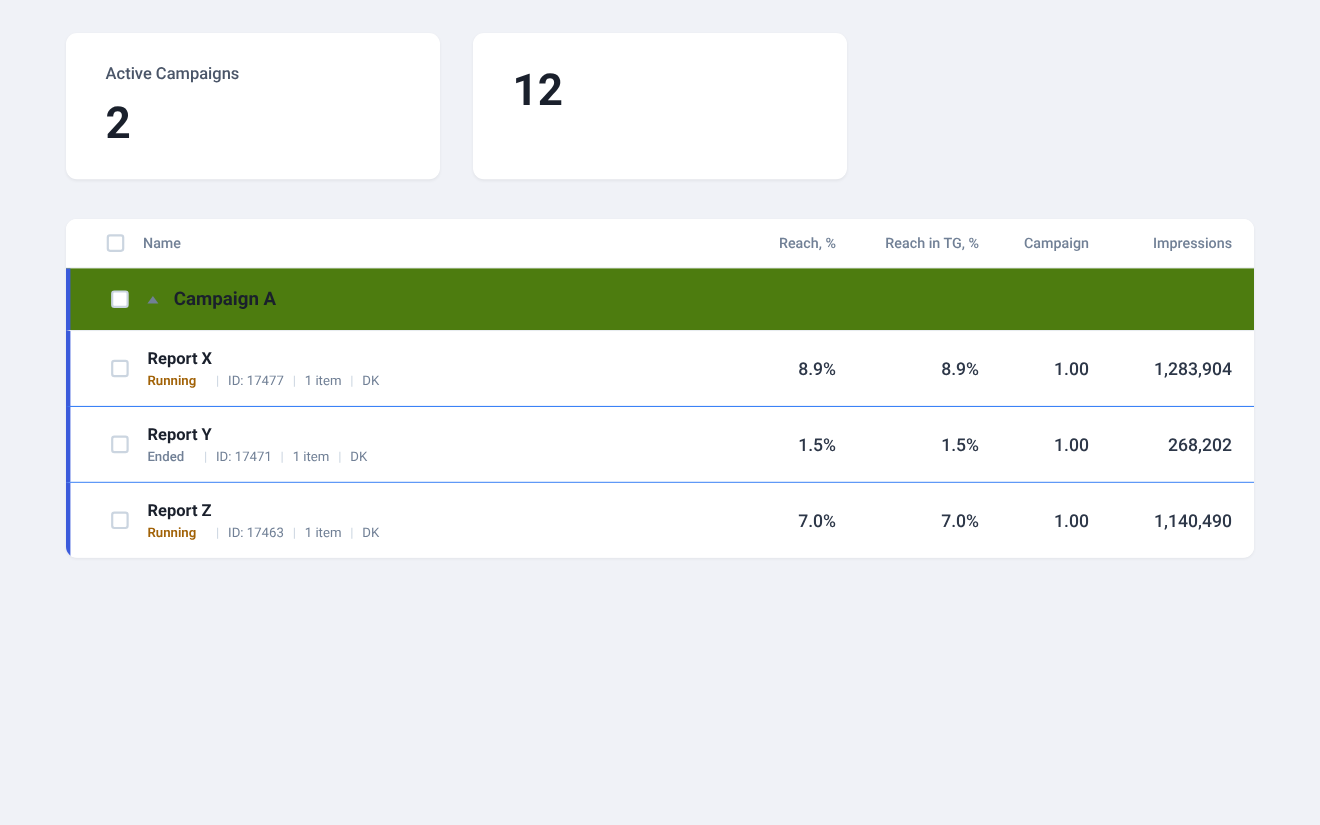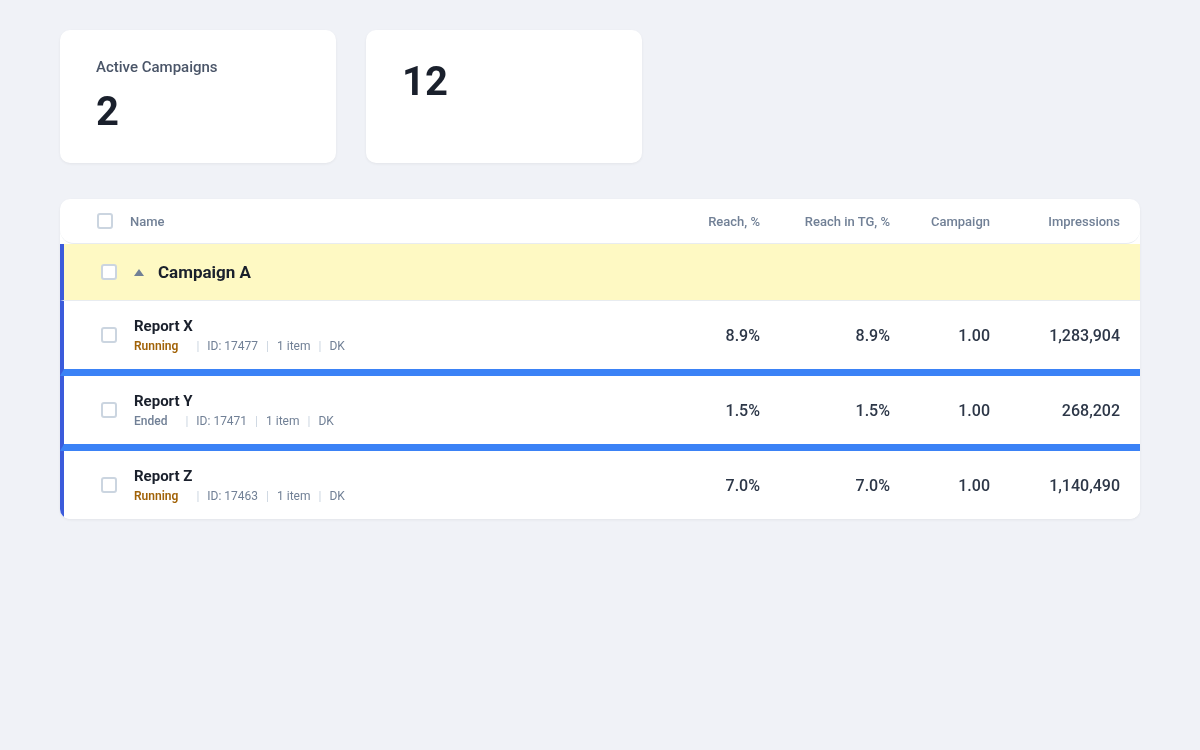"Active Campaigns" .stat-card { width: 276px -> 340px }
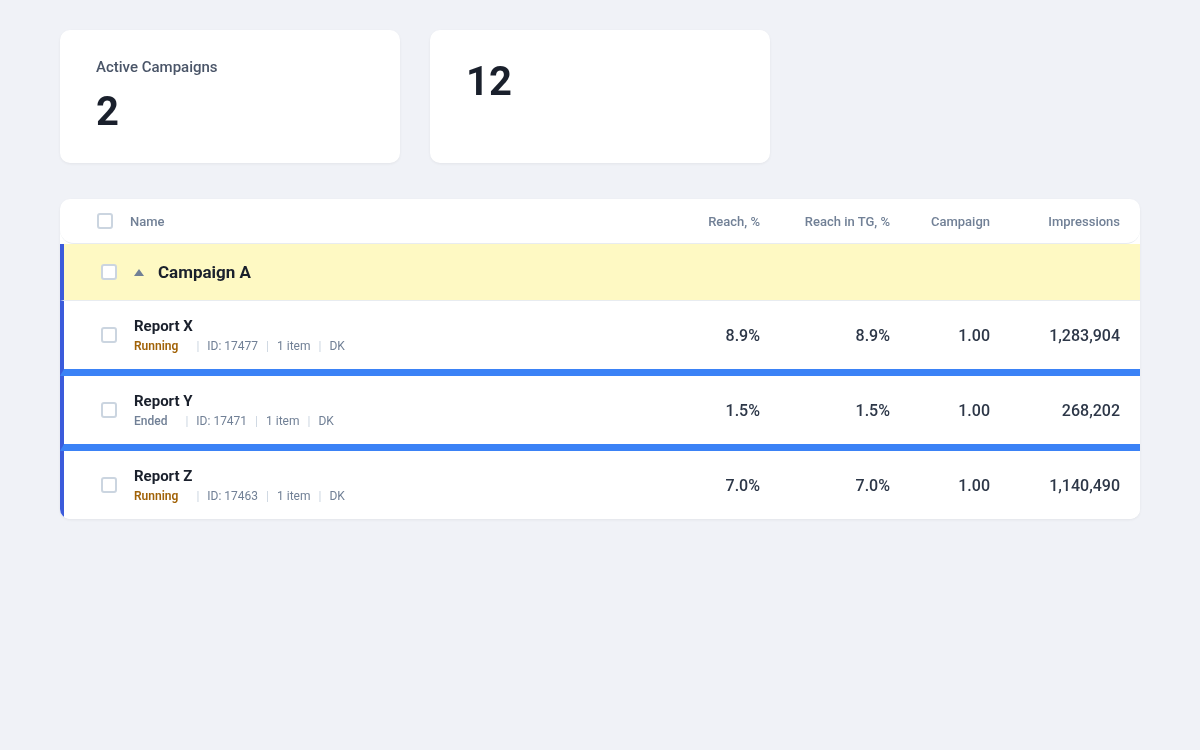"Name" .table-header { border-radius: 14px -> none }
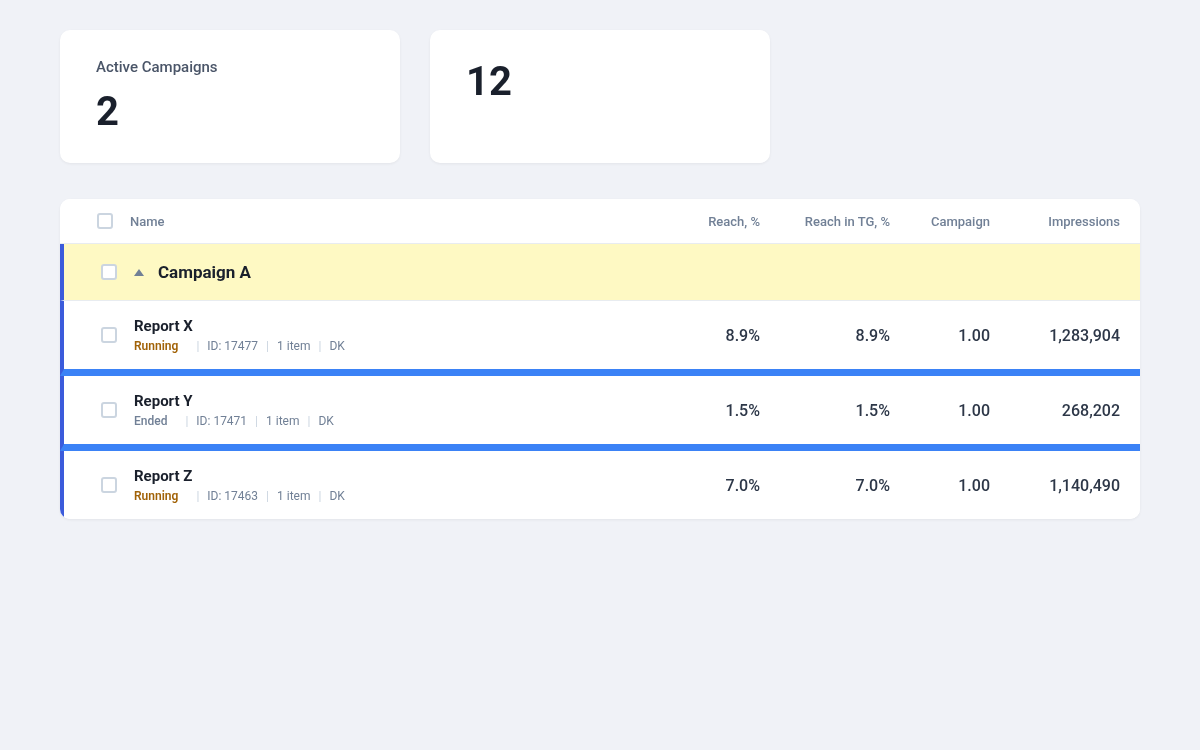"Campaign A" .campaign-row { background: #fef9c3 -> #4d7c0f }
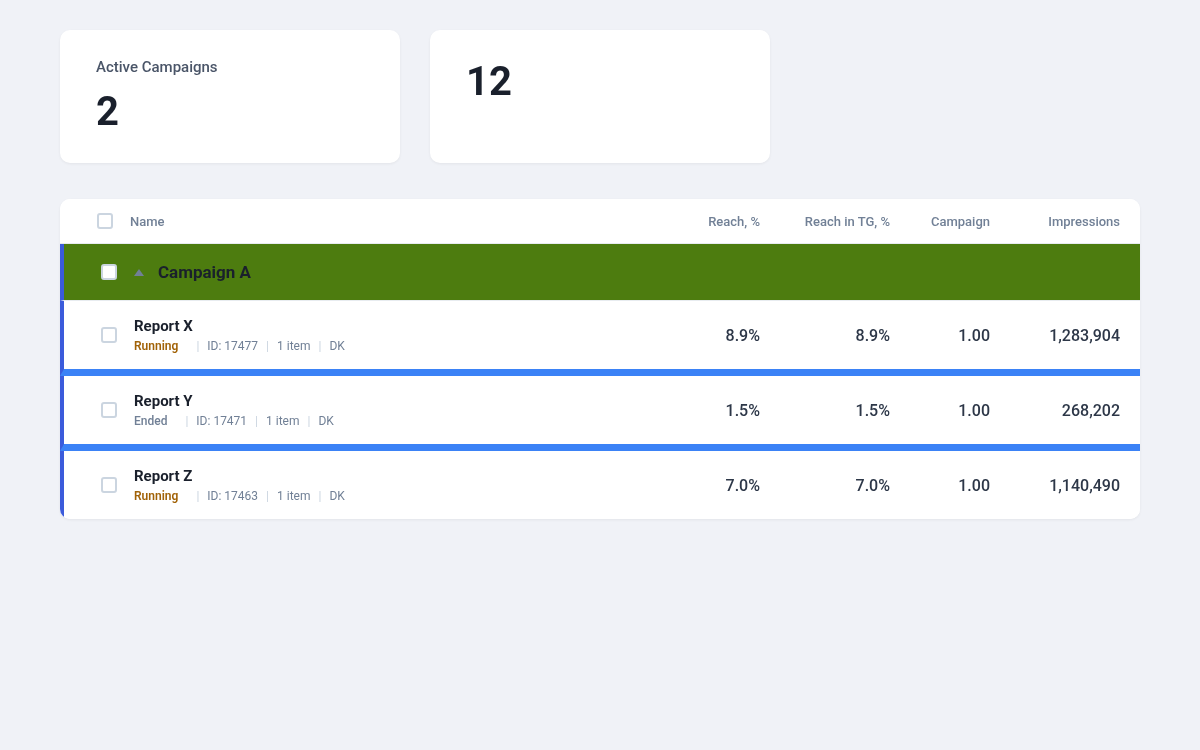"Report X" .report-row { border-bottom: 7px solid #3b82f6 -> 1px solid #3b82f6 }
